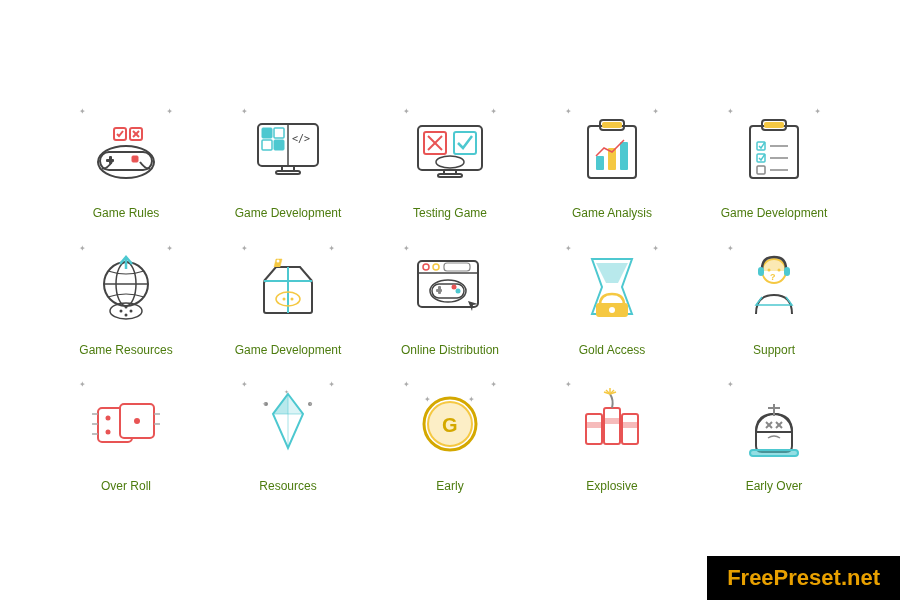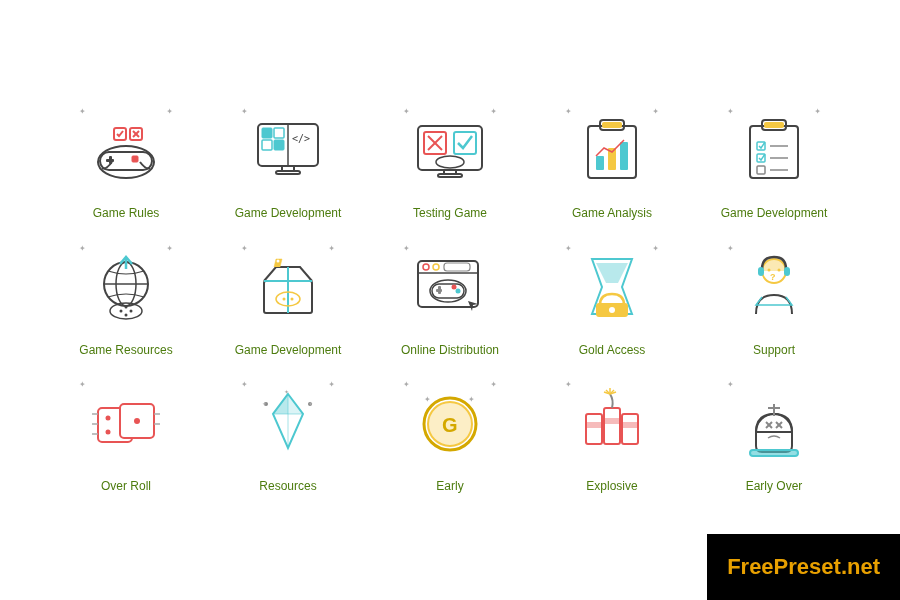"FreePreset.net" .watermark { padding: 20px 20px -> 9px 20px }
